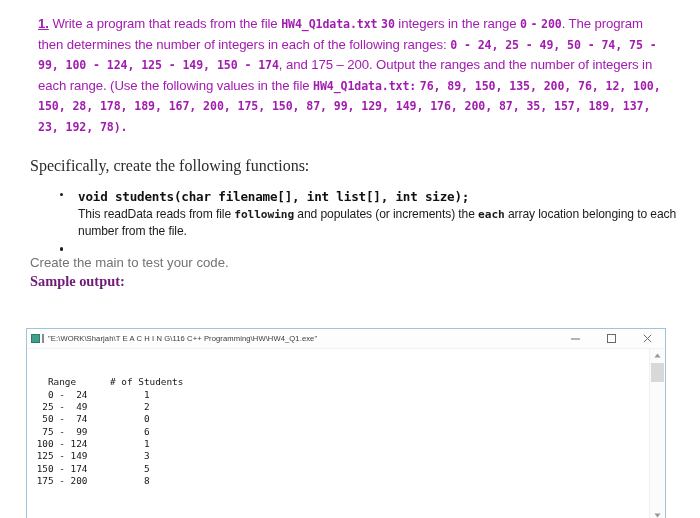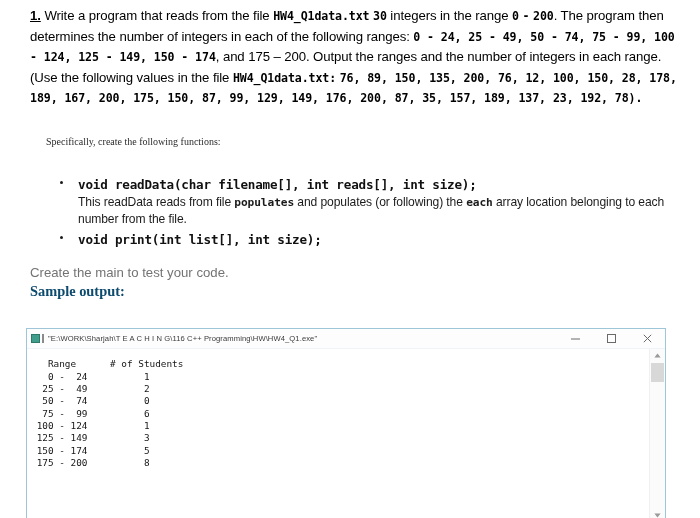"1. Write a program that" .para { color: #000000 -> #a21caf; margin: 0 -> 8px }
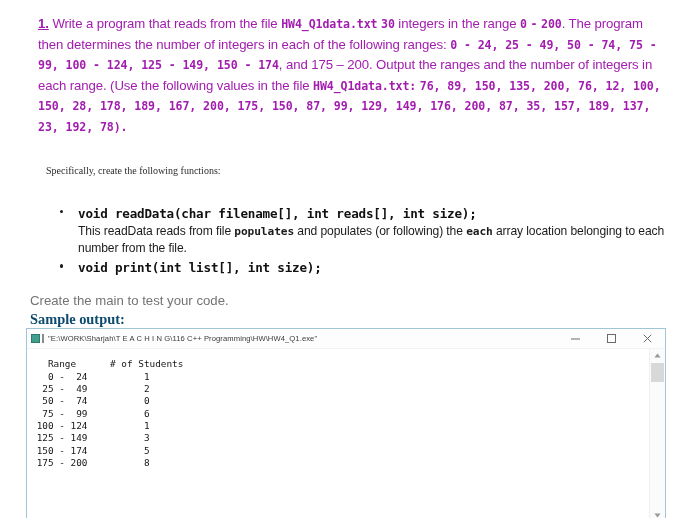"Specifically, create the following" .specifically { font-size: 10px -> 16px; margin: 16px -> 0 }
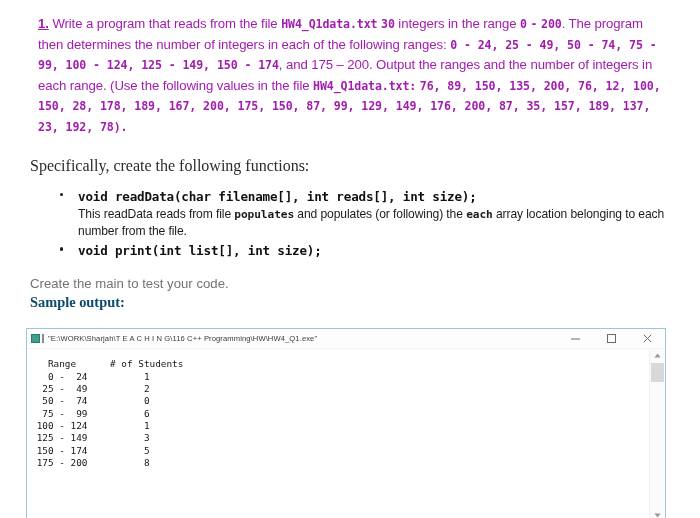"void readData(char filename[], int" div.sig { text: readData(char filename[], int reads -> students(char filename[], int list }
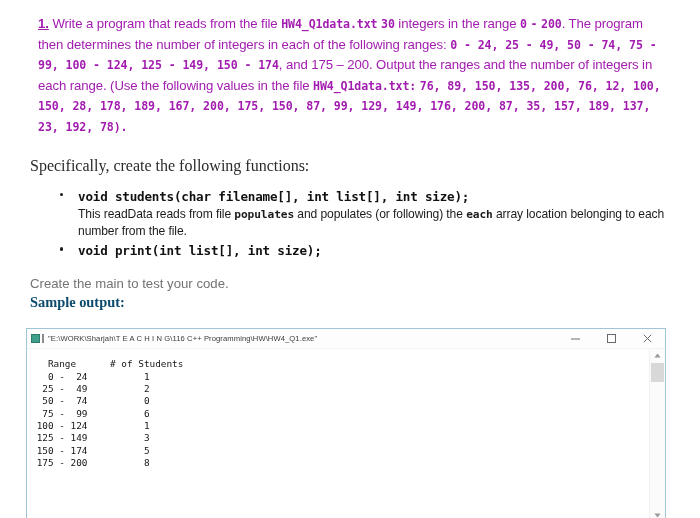"populates" span.mono { text: populates -> following }
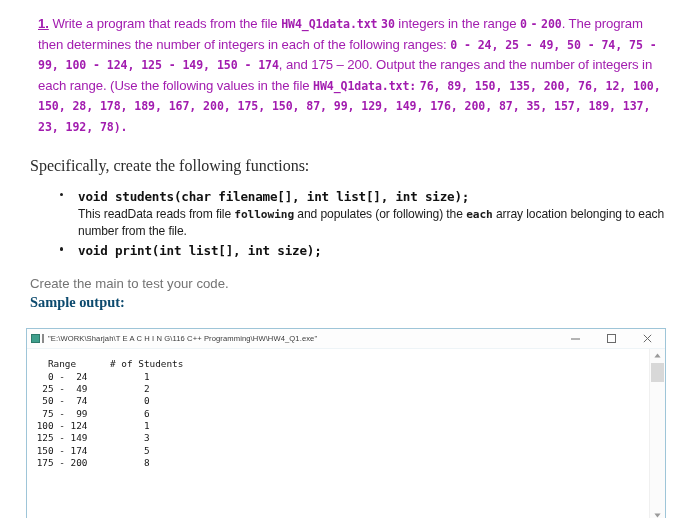"and populates (or following) the" span { text: following -> increments }
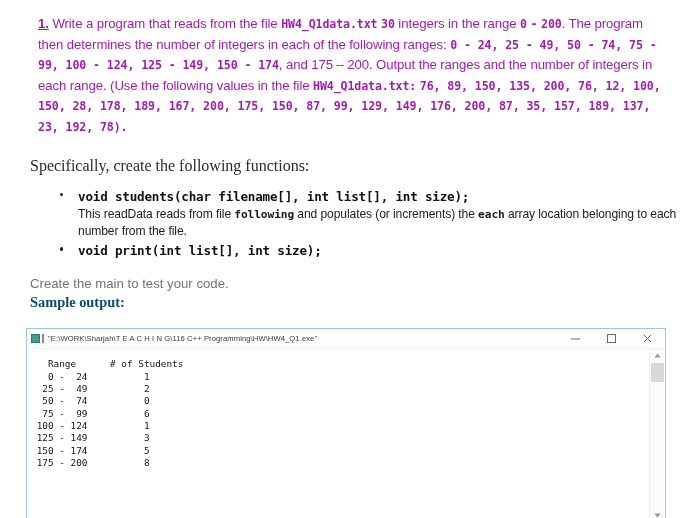"void print(int list[], int size);" div.sig { html: <div>void print(int list[], int size);</div> -> none }
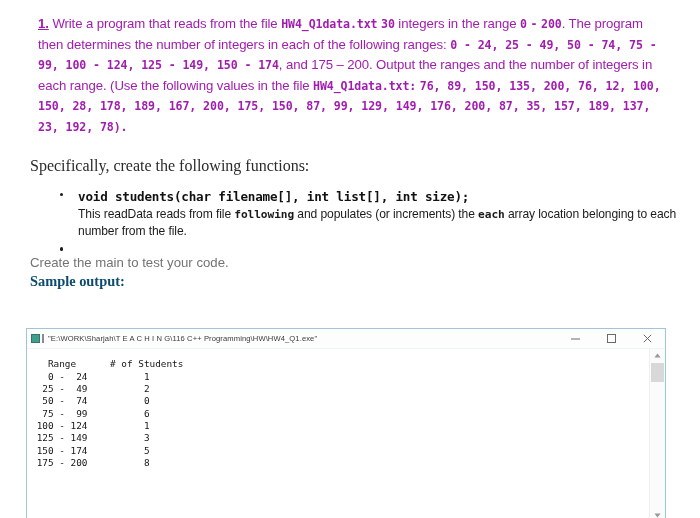"Sample output:" .sampleout { color: #0c4a6e -> #701a75 }
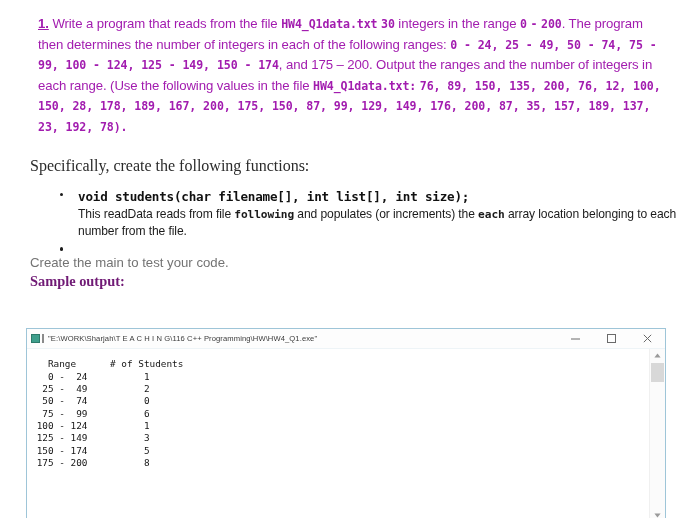"Range # of Students" .console-text { top: 0 -> 18px }
